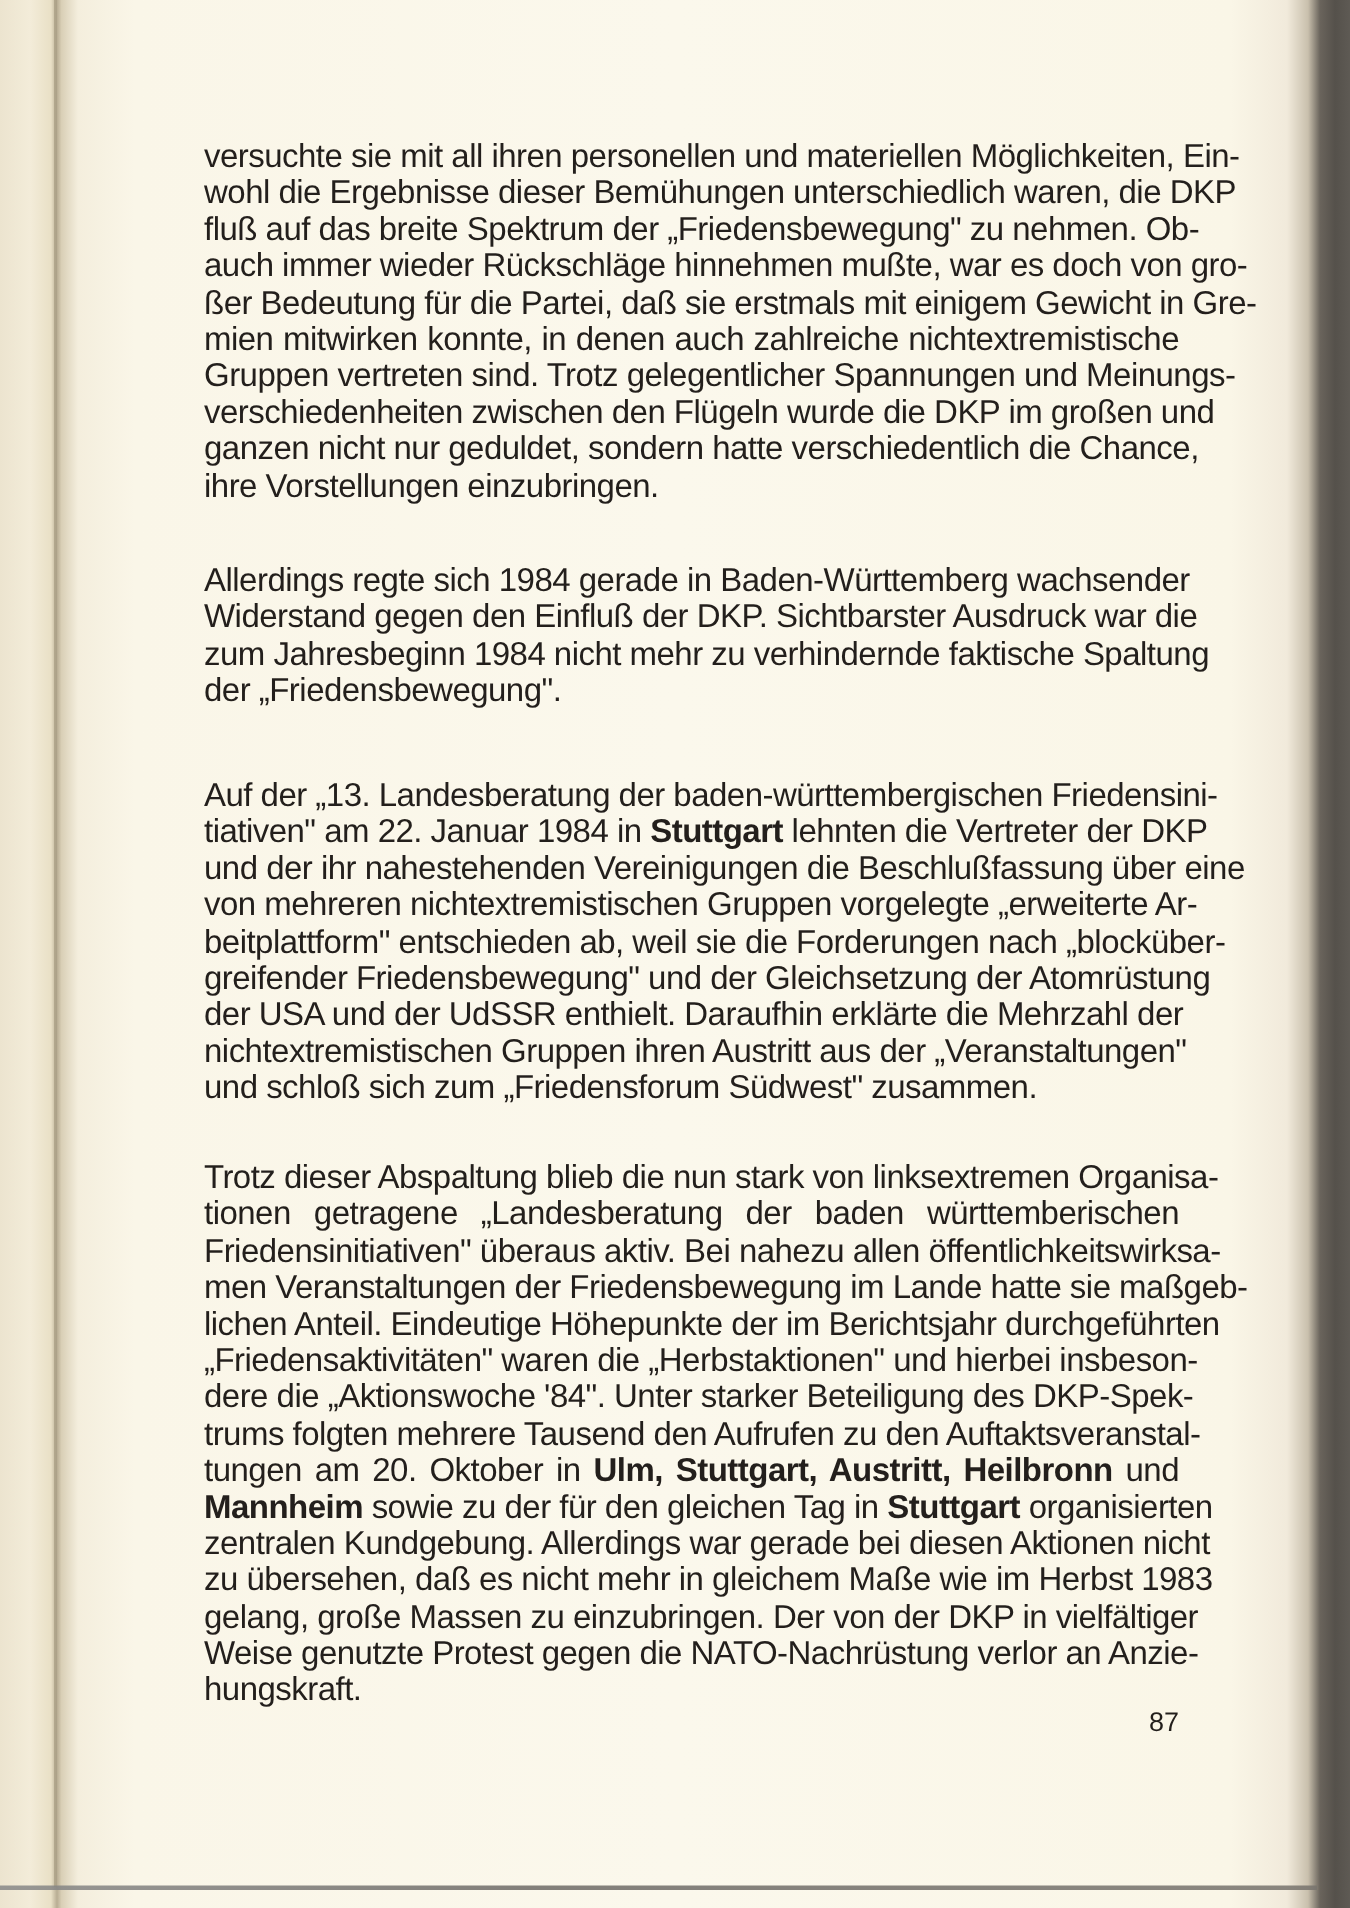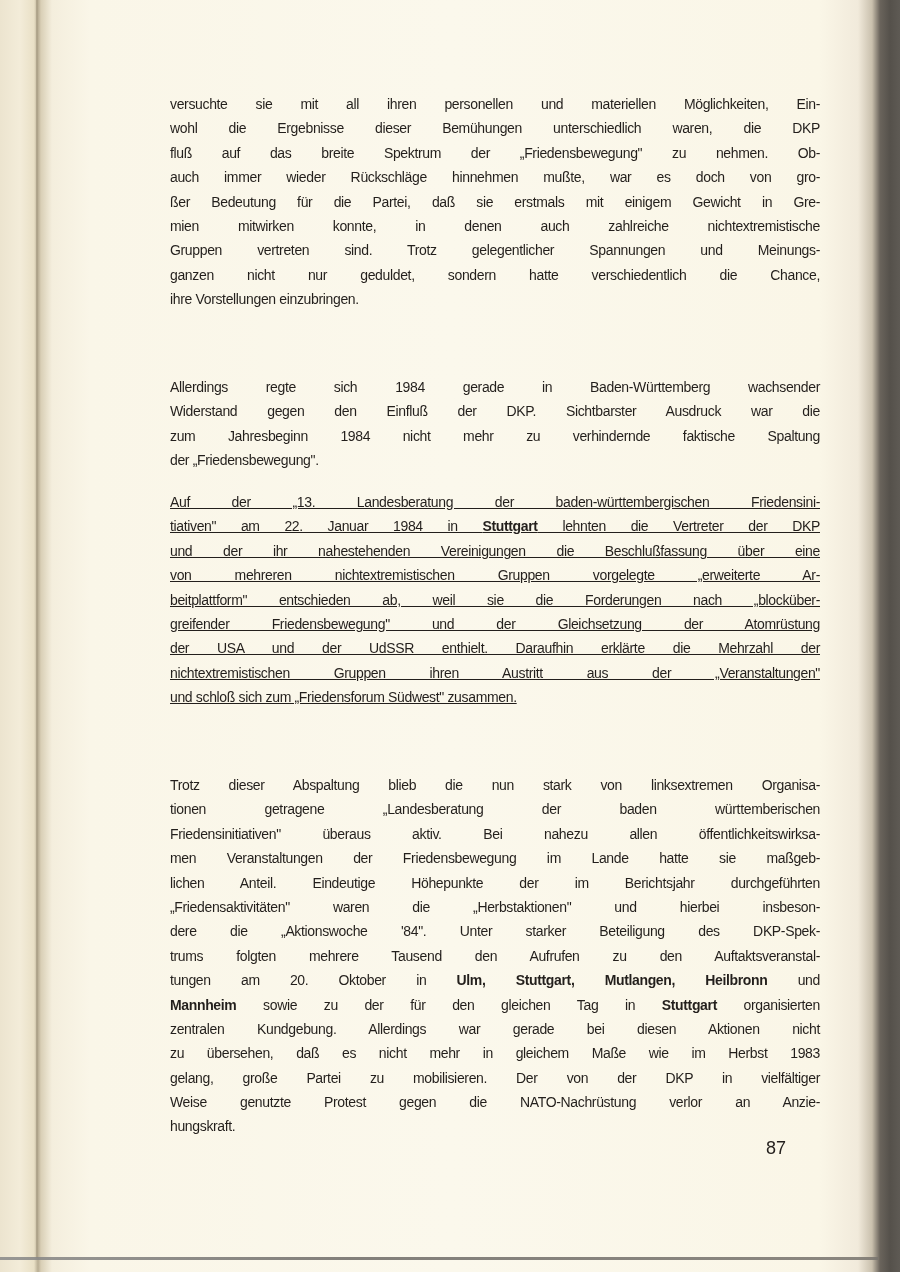"versuchte sie mit all ihren" .text-block { font-size: 14px -> 22px; margin-left: 34px -> none }
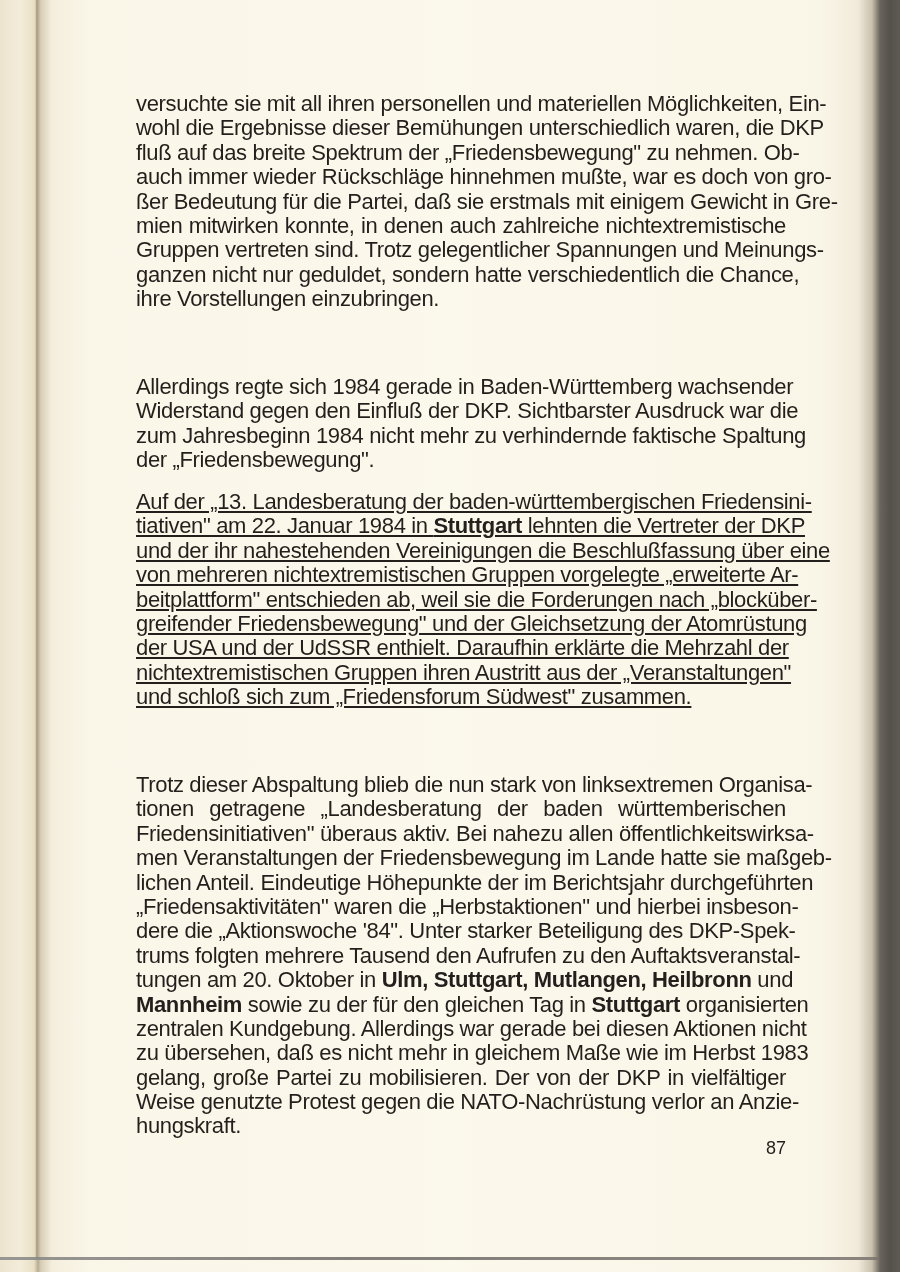"verschiedenheiten zwischen den Flügeln" span.line { html: none -> <span><span>verschiedenheiten zwischen den Flügeln wurde die DKP im großen und</span></span> }
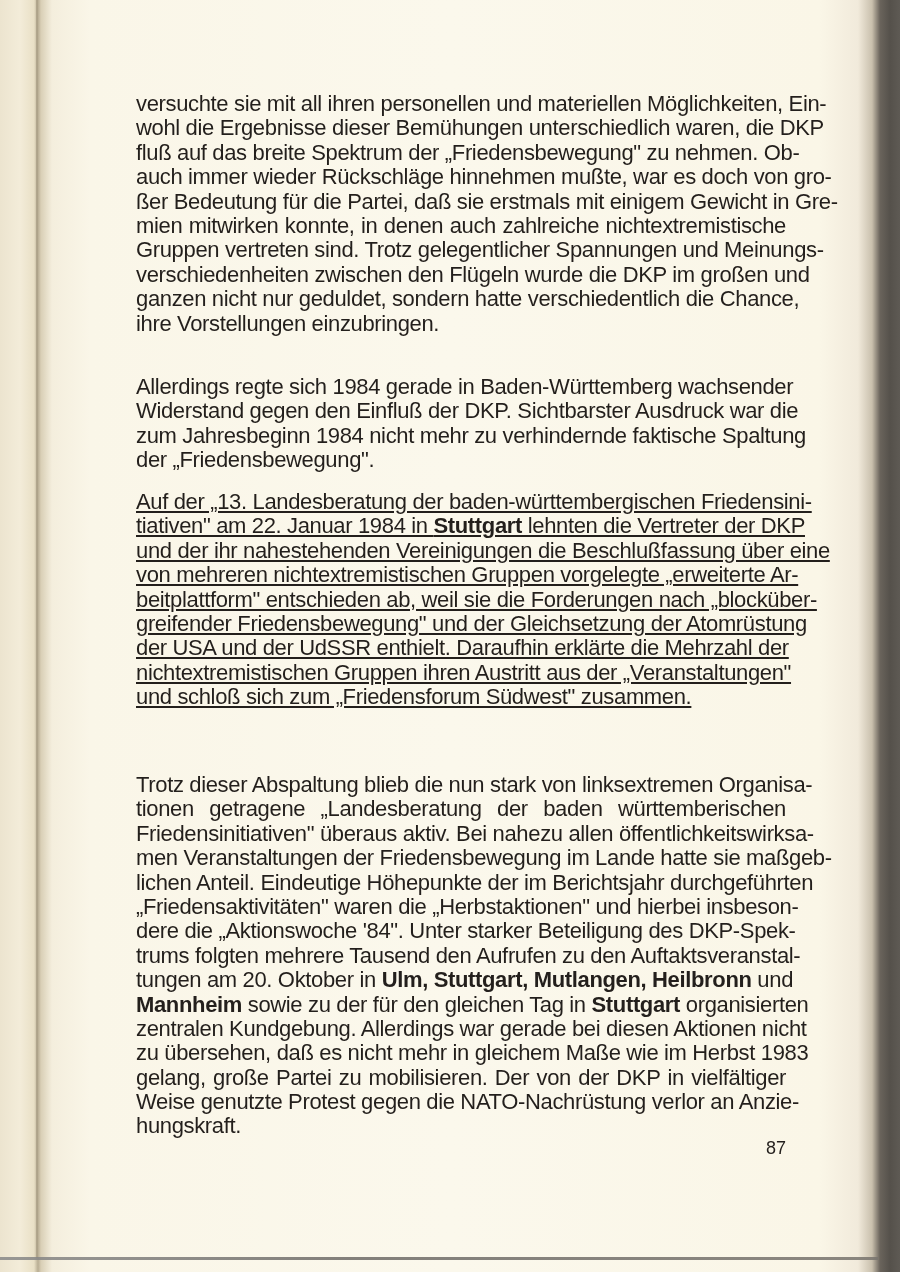"Auf der „13. Landesberatung der" div.text-block { text-decoration: underline -> none; top: 490px -> 518px }
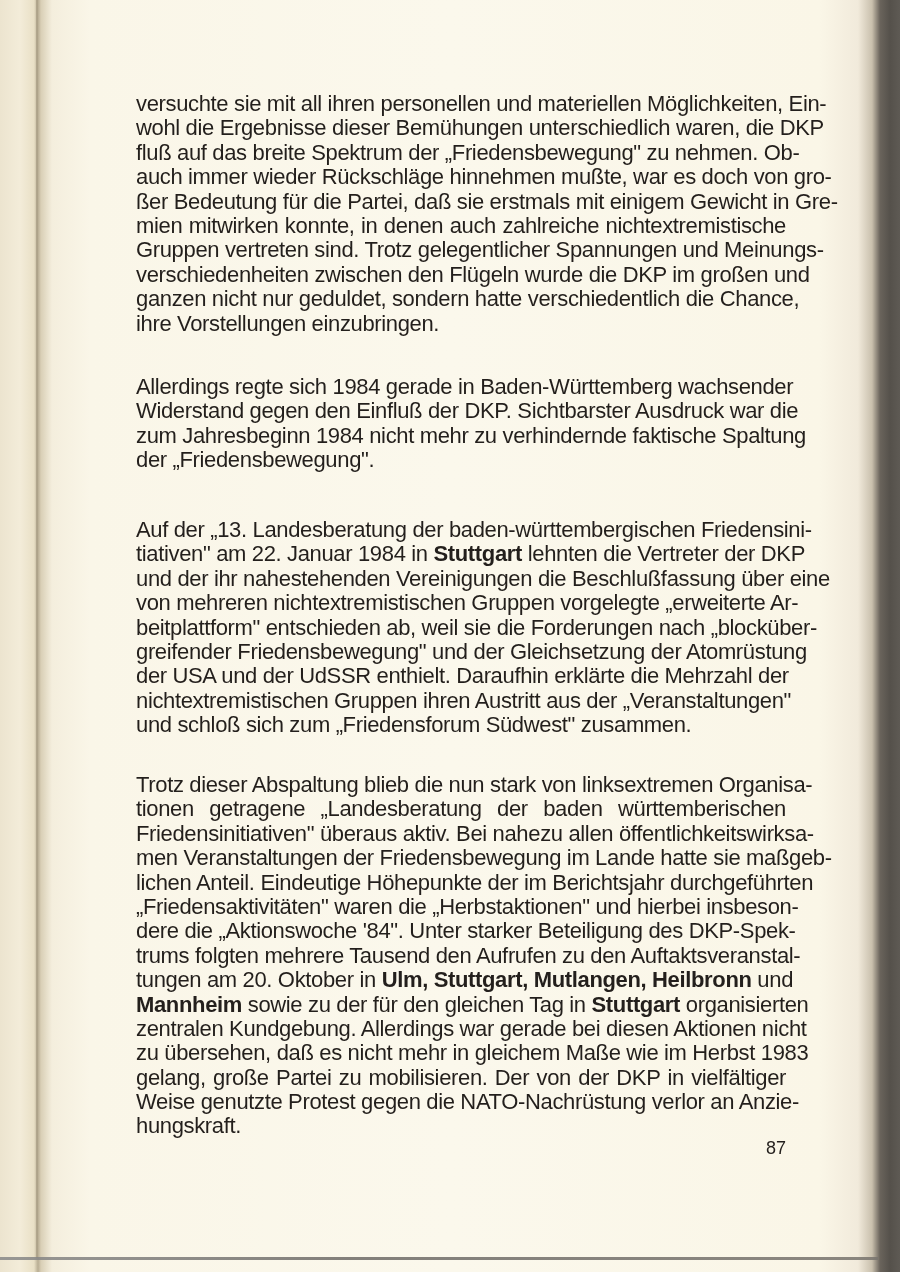"Ulm, Stuttgart, Mutlangen, Heilbronn" b { text: Mutlangen -> Austritt }
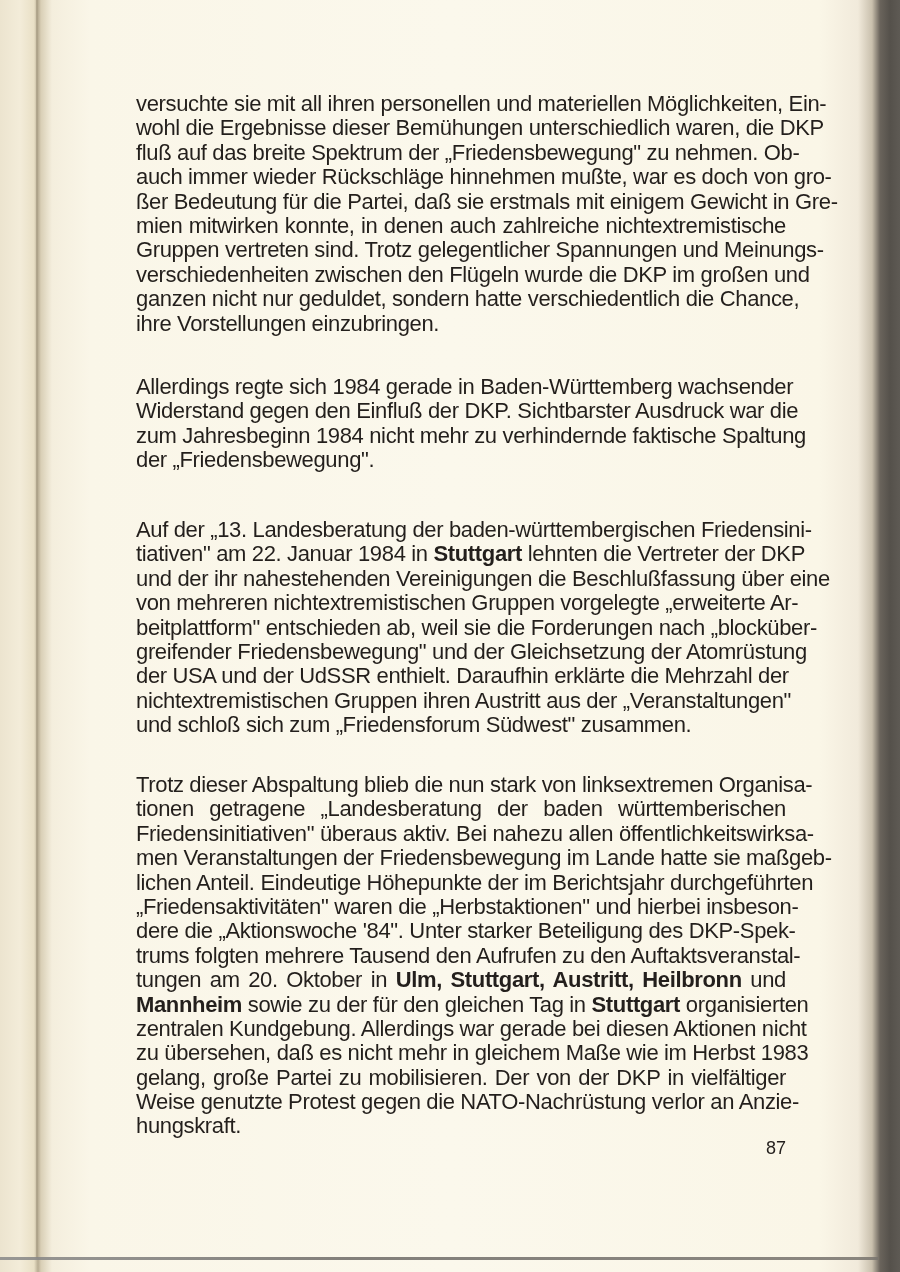"gelang, große Partei zu mobilisieren." span { text: Partei zu mobilisieren -> Massen zu einzubringen }
